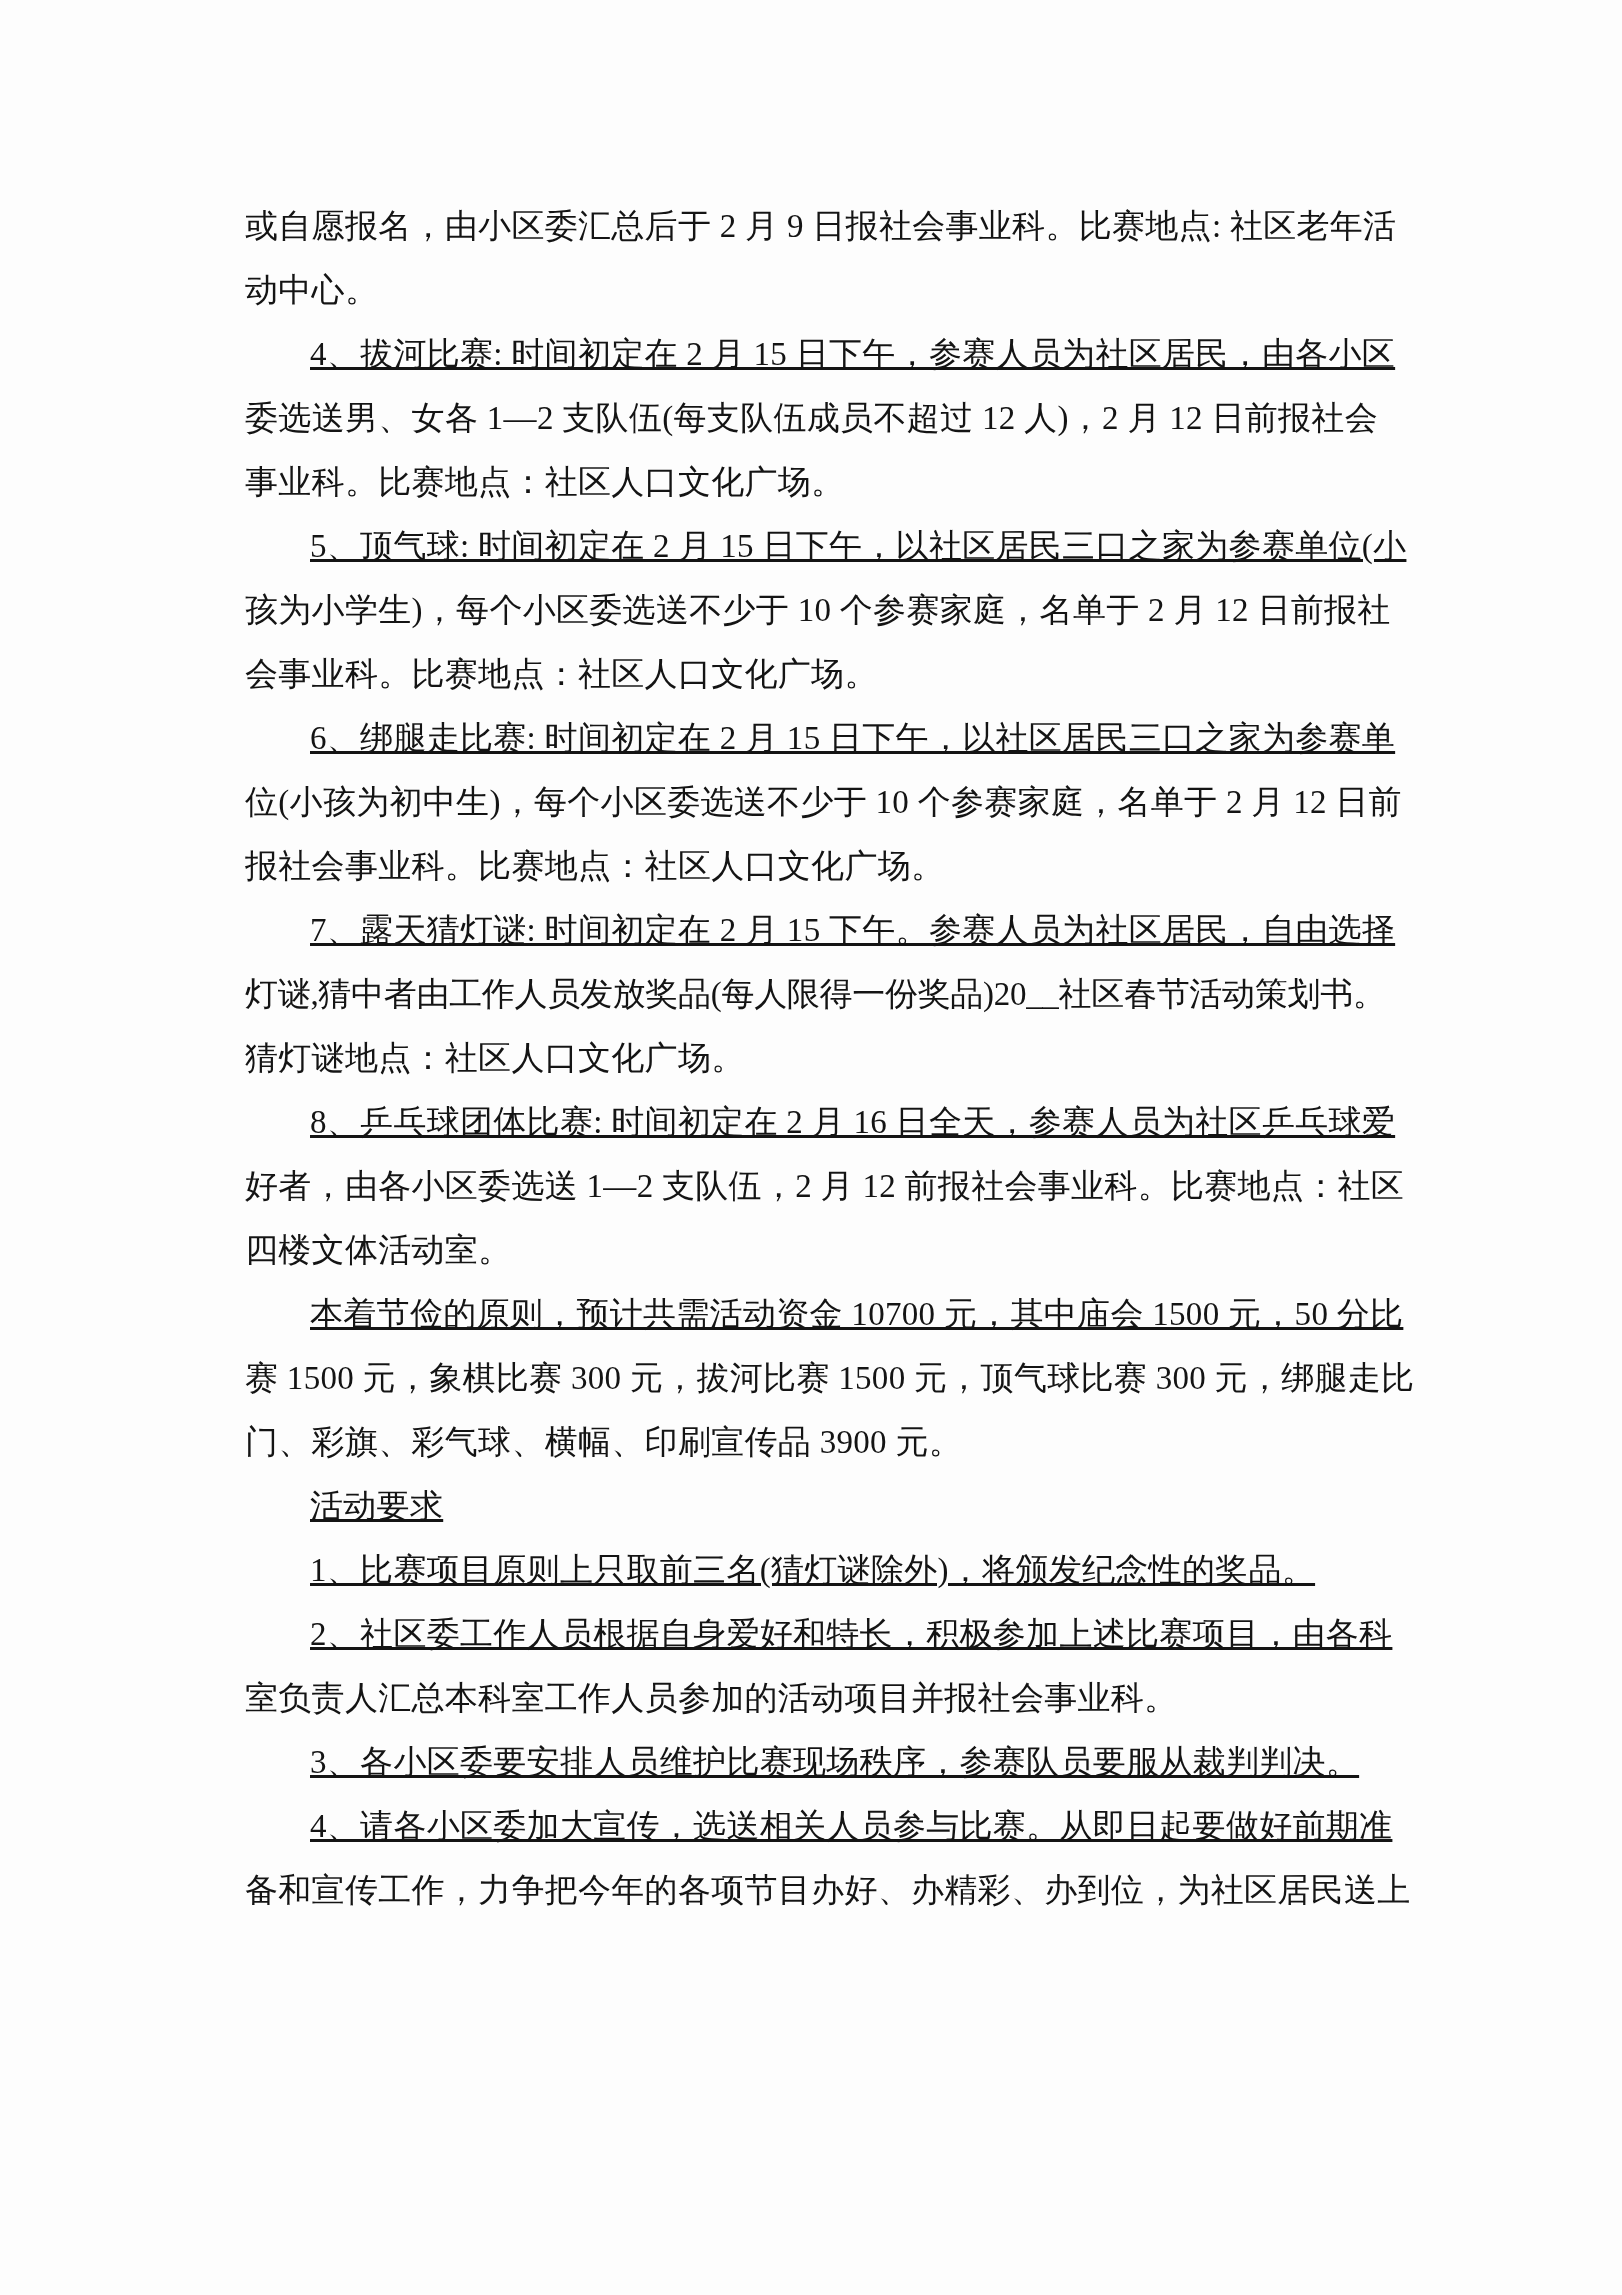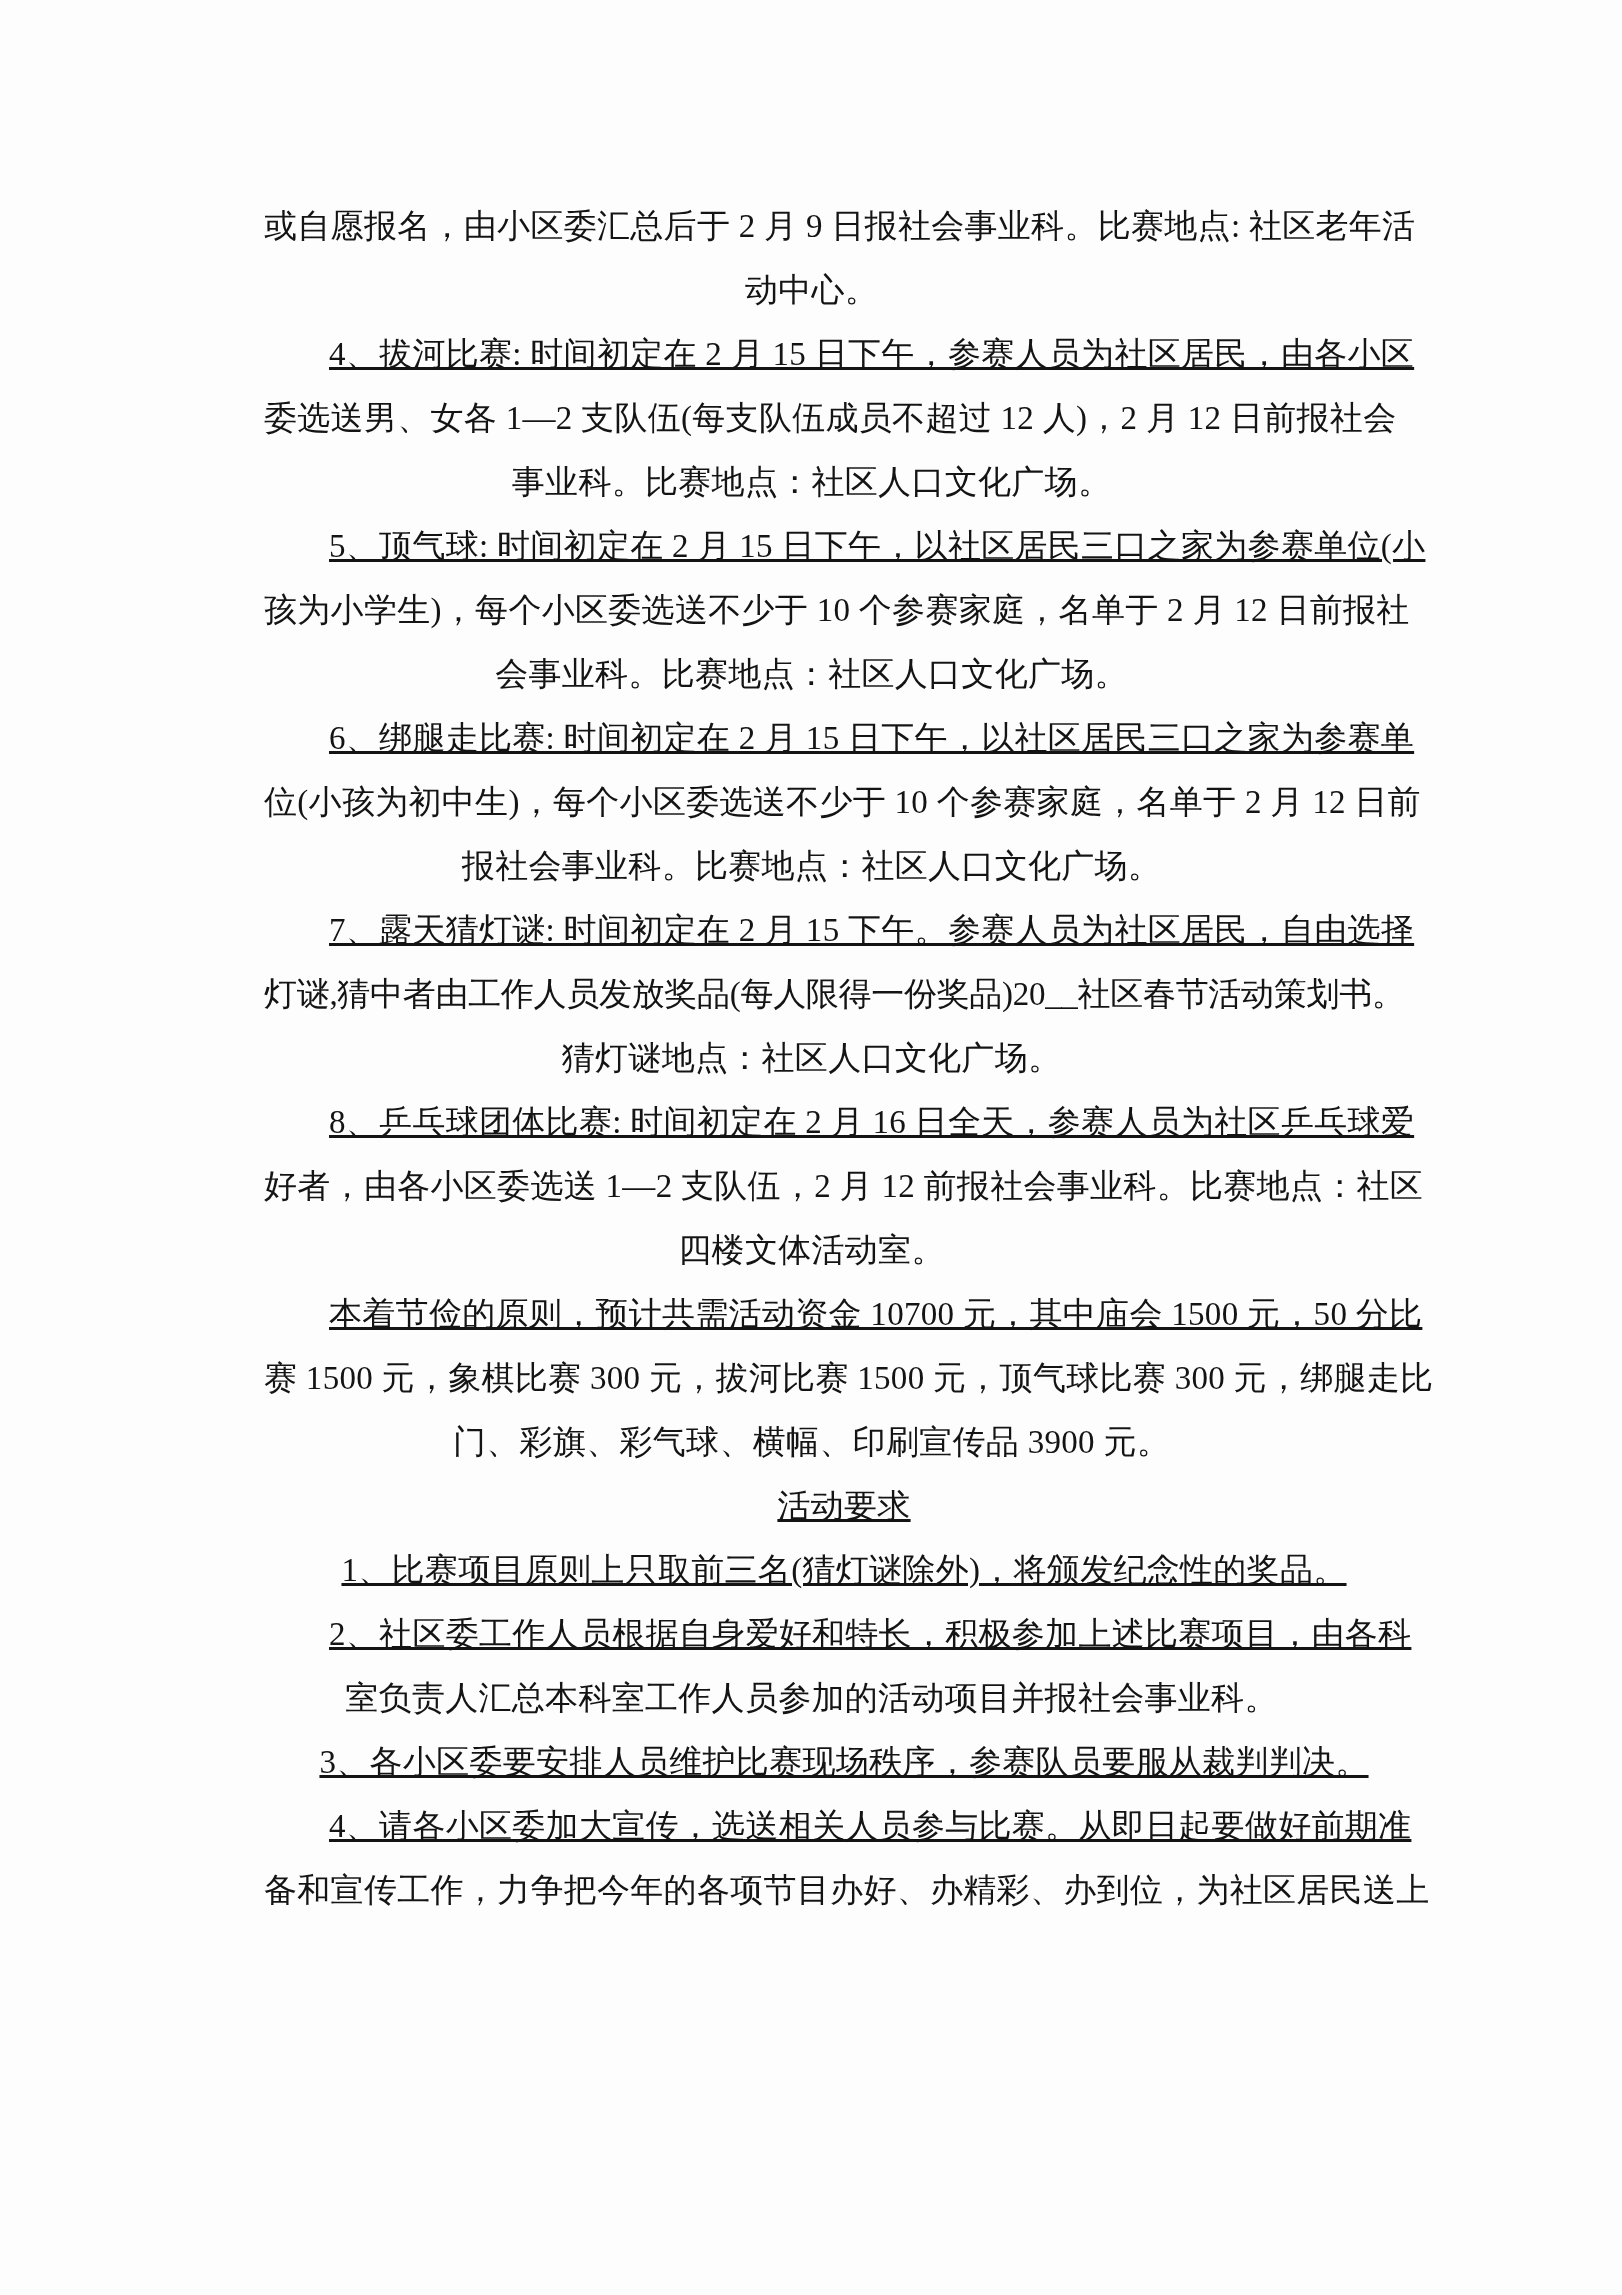"或自愿报名，由小区委汇总后于 2 月 9 日报社会事业科。比赛地点:" .line.justify { margin-left: 19px -> none }
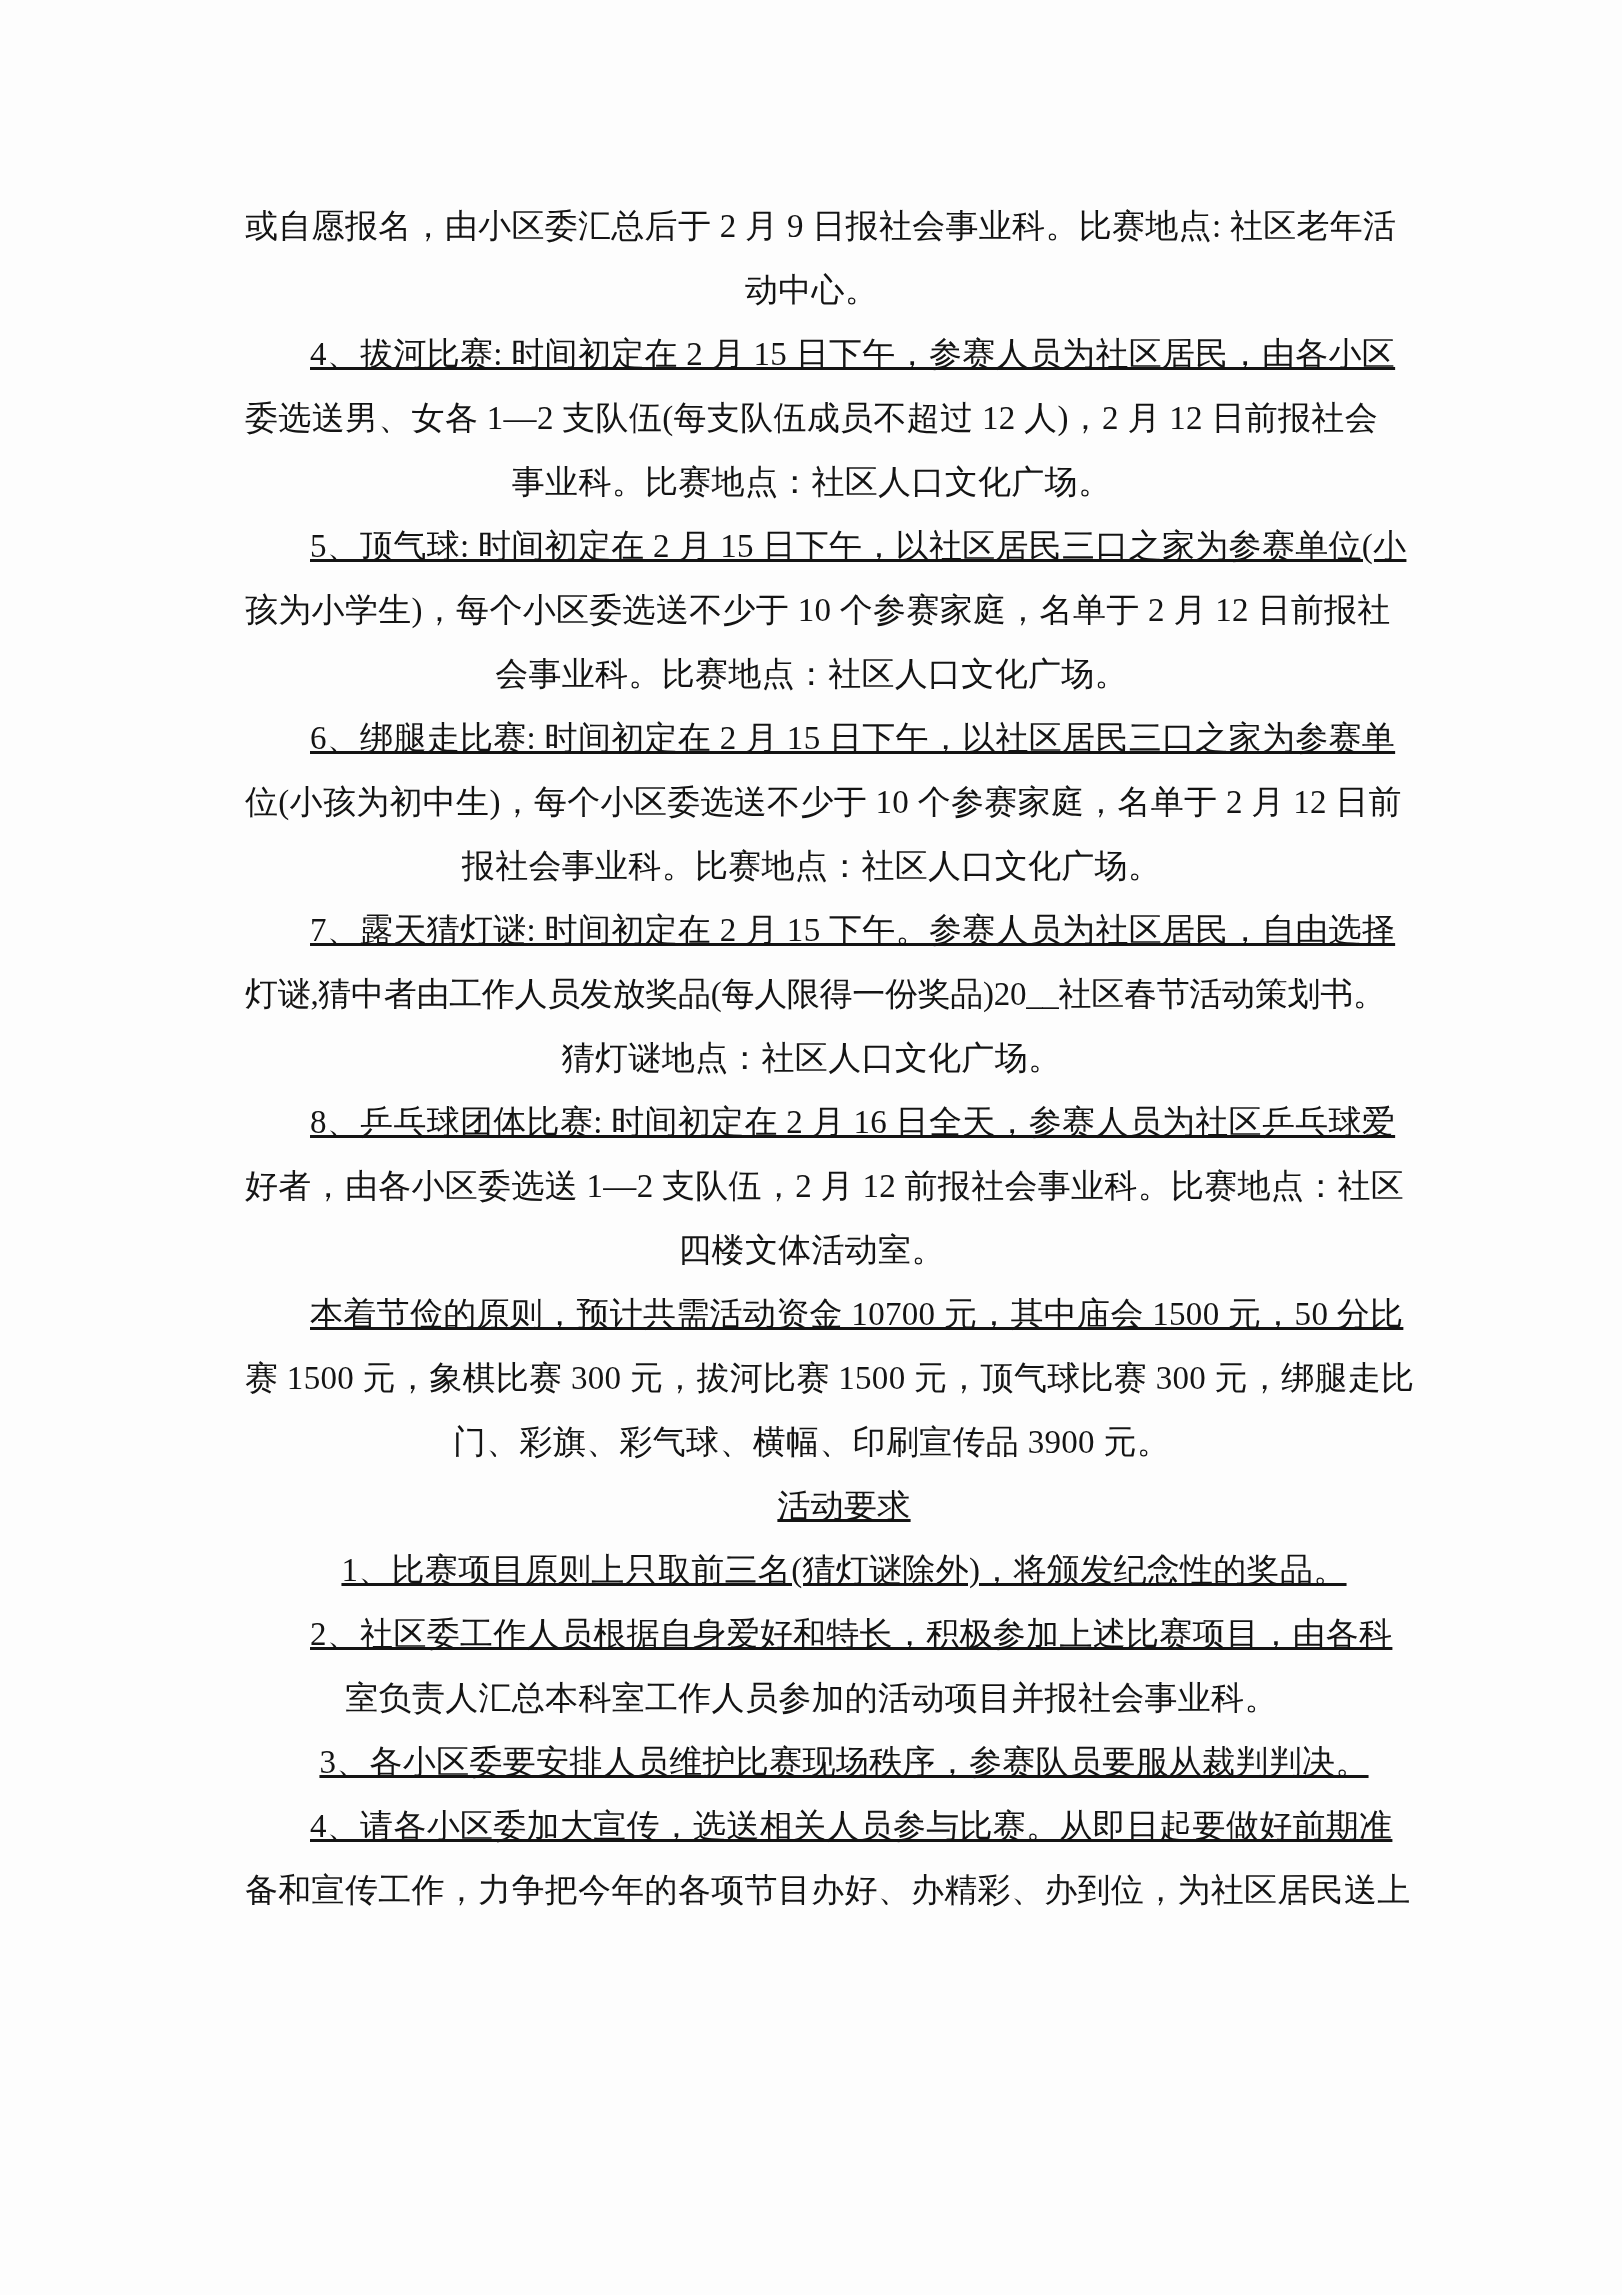"动中心。" .line { text-align: center -> left }
